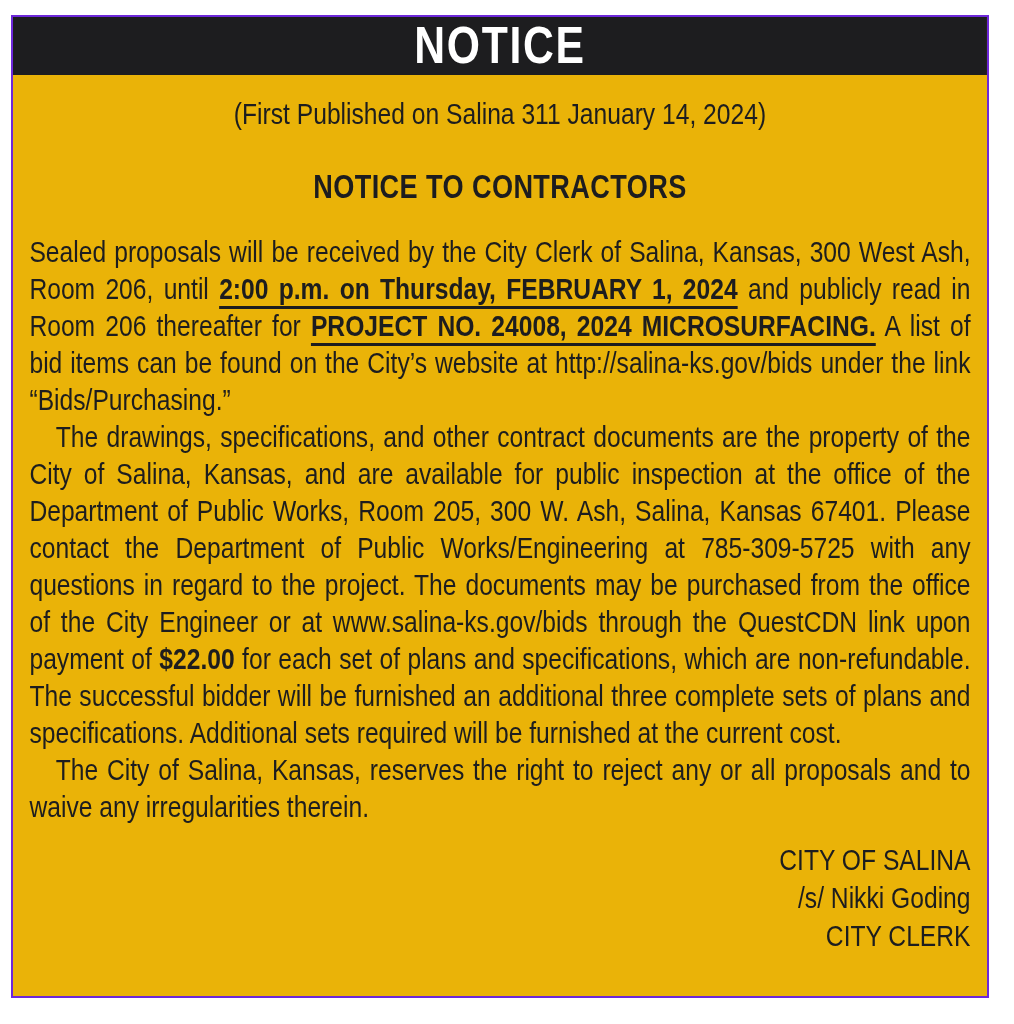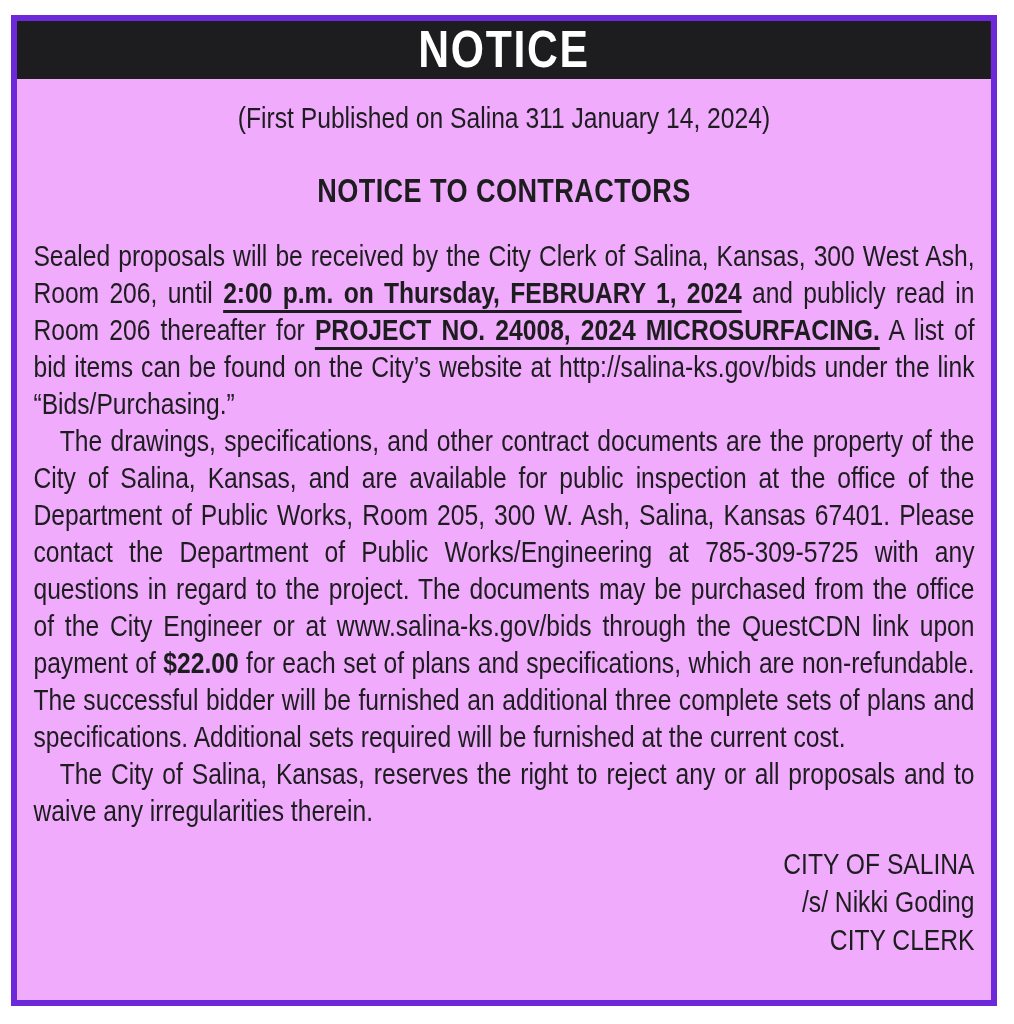"NOTICE" .notice-box { background: #f0abfc -> #eab308; border: 6px solid #6d28d9 -> 2px solid #6d28d9 }
